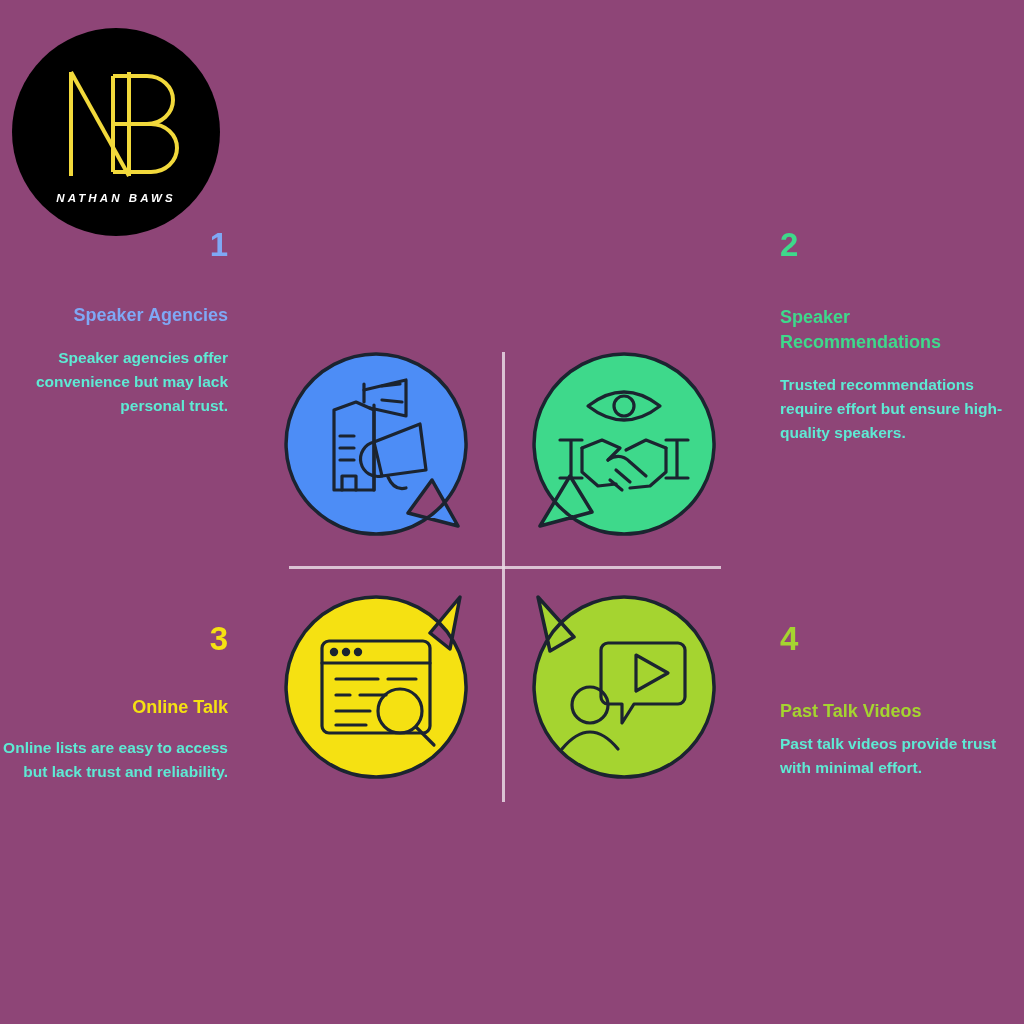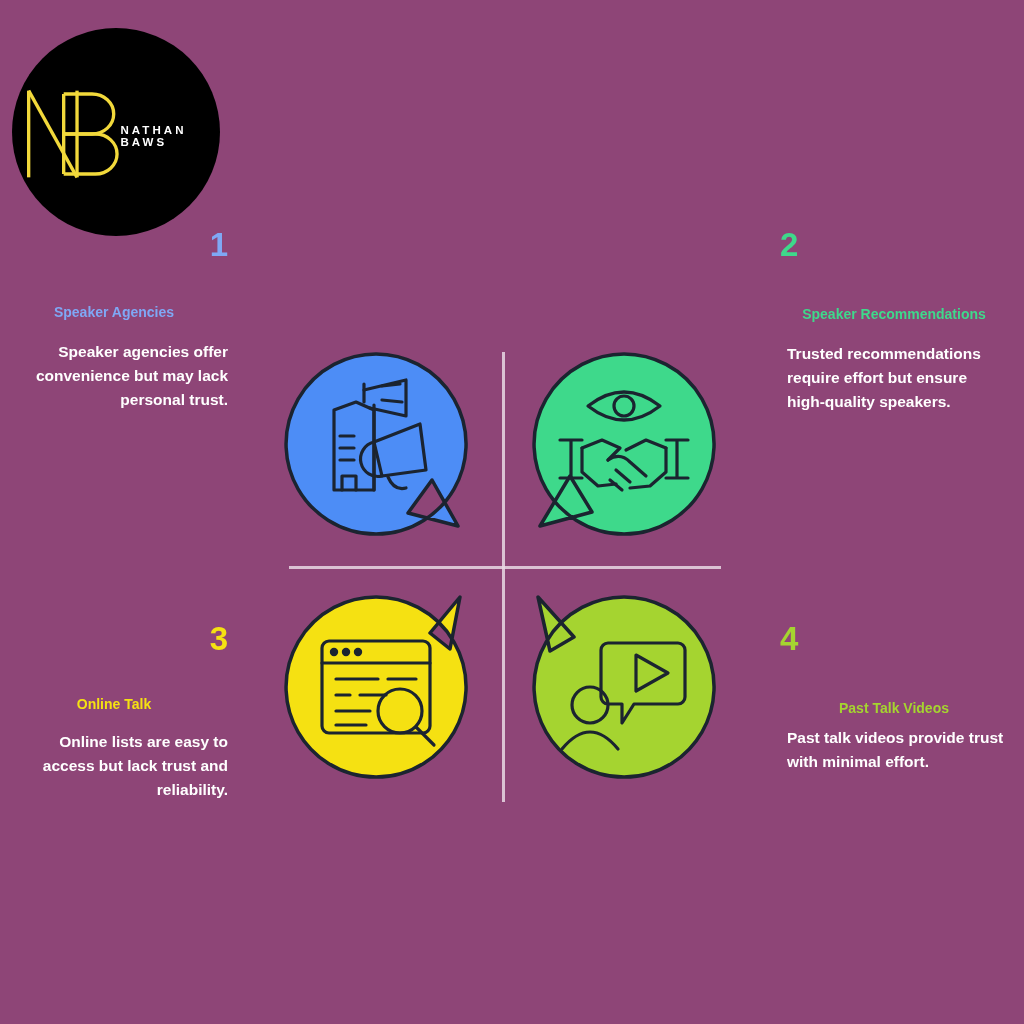"NATHAN BAWS" .logo { flex-direction: row -> column; font-style: none -> italic }
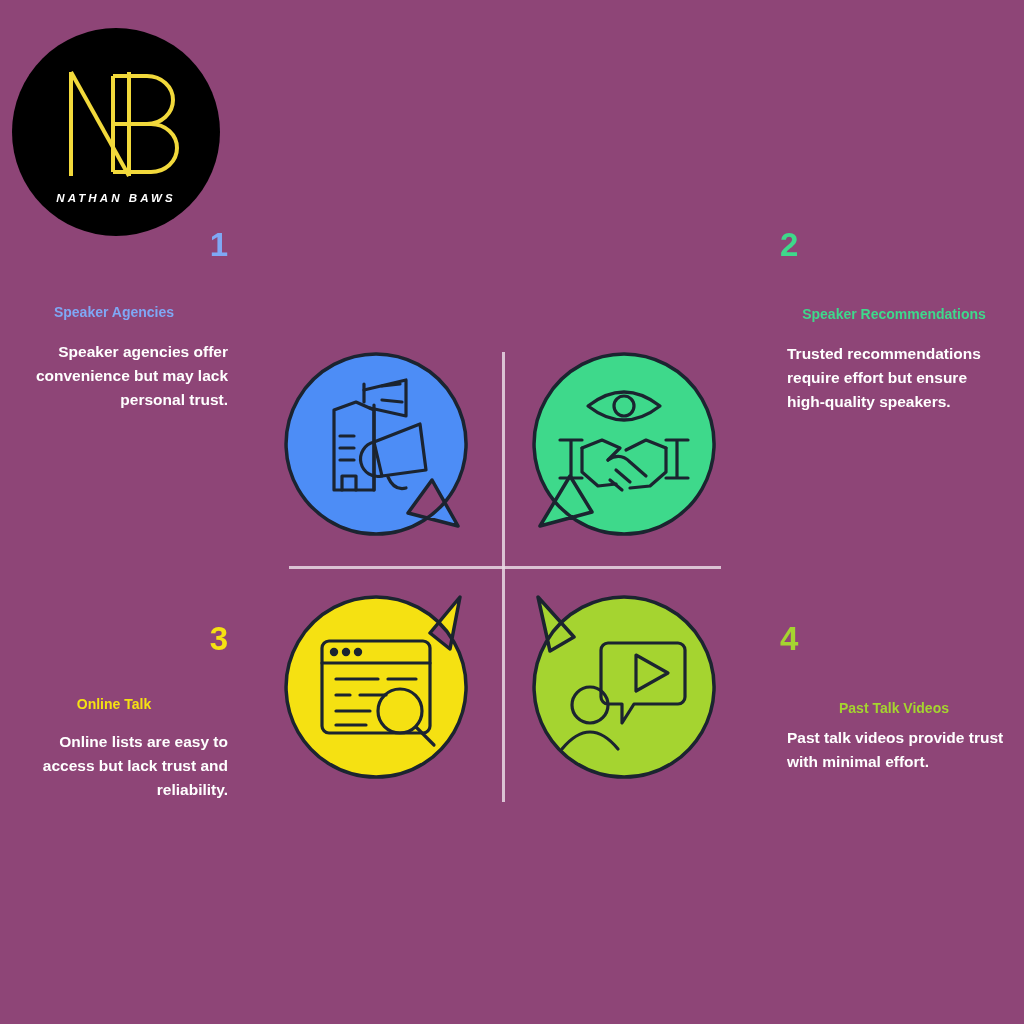"Speaker Agencies" .block .head { font-size: 14px -> 18px; text-align: center -> none }
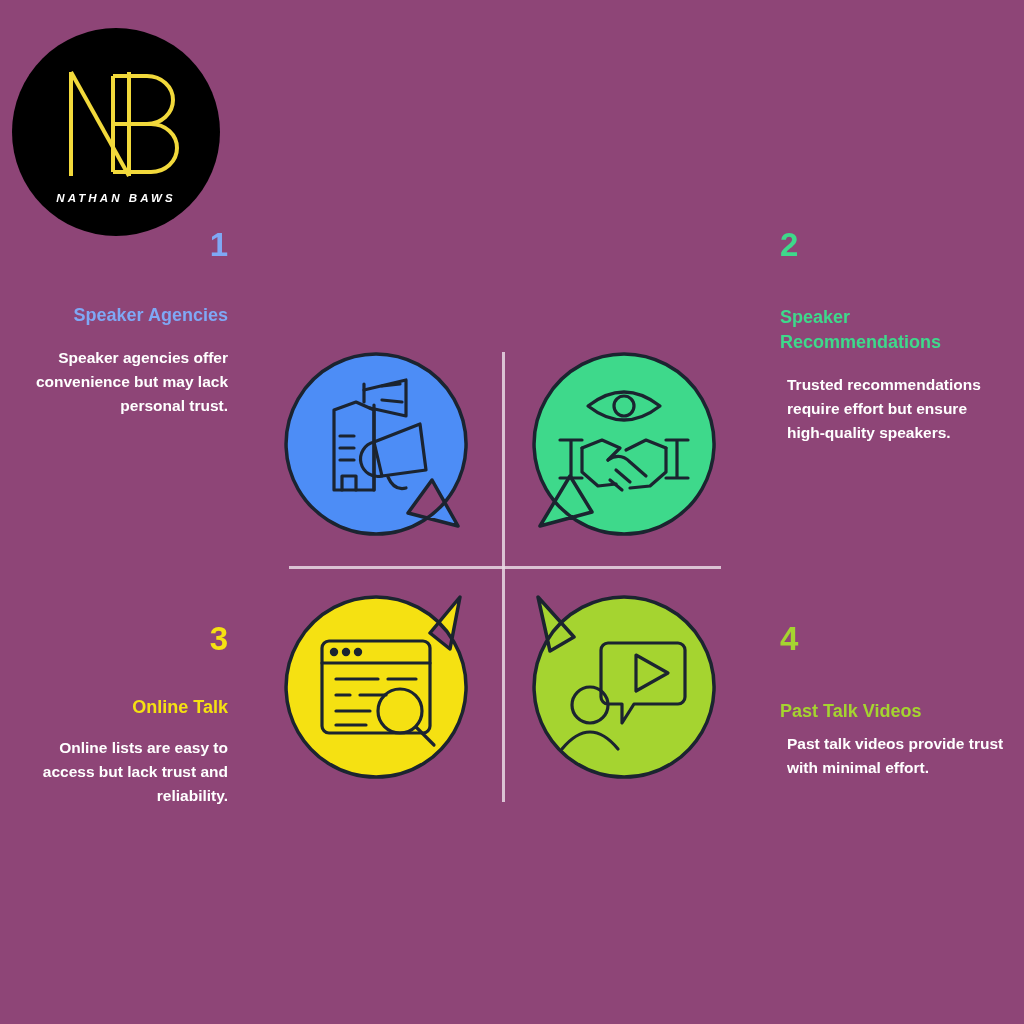"Speaker agencies offer convenience but" .block .body { color: #ffffff -> #5eead4; padding-left: 7px -> none }
